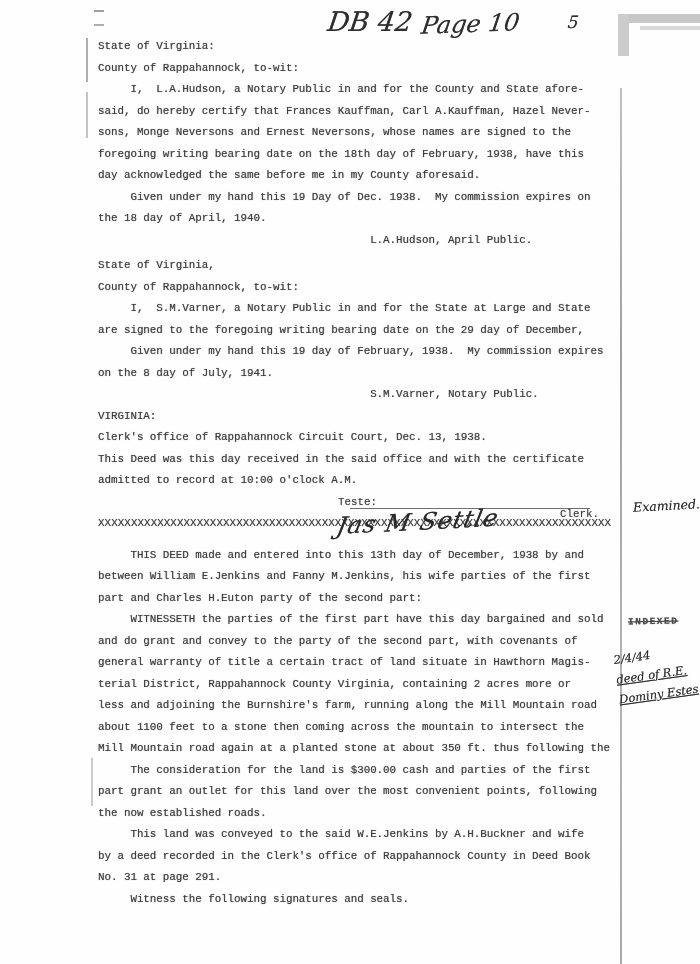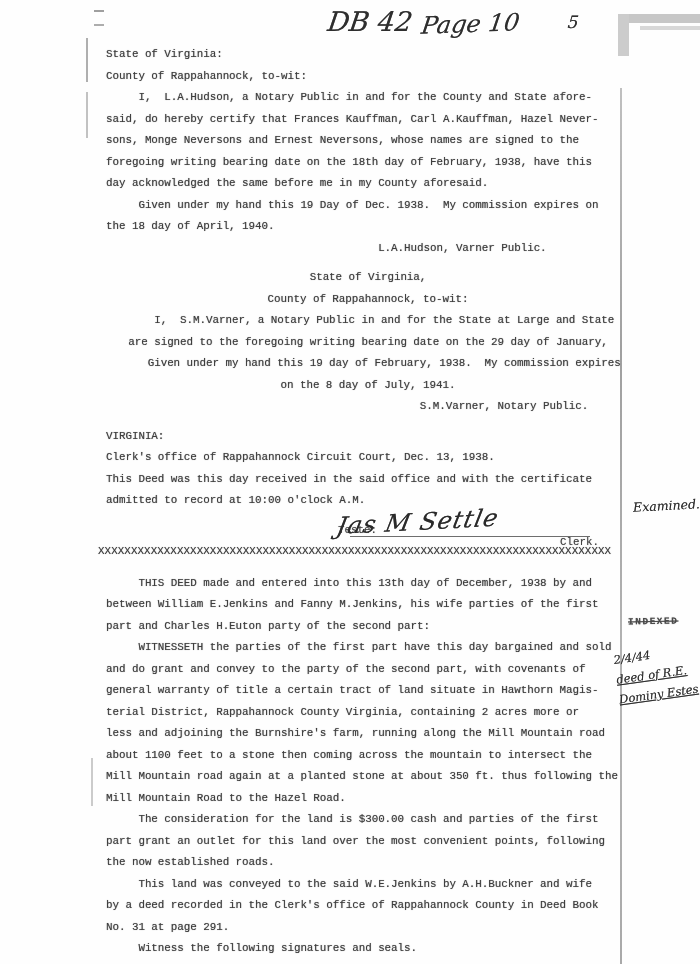"State of Virginia:" .block { margin: 8px -> 0 }
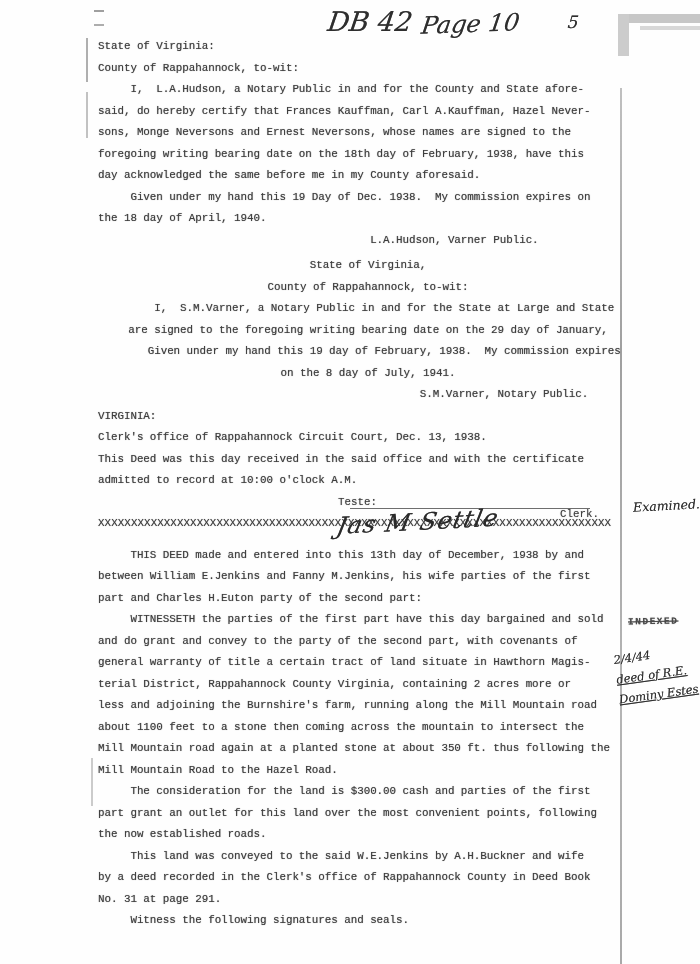"L.A.Hudson, Varner Public." div.line { text: Varner -> April }
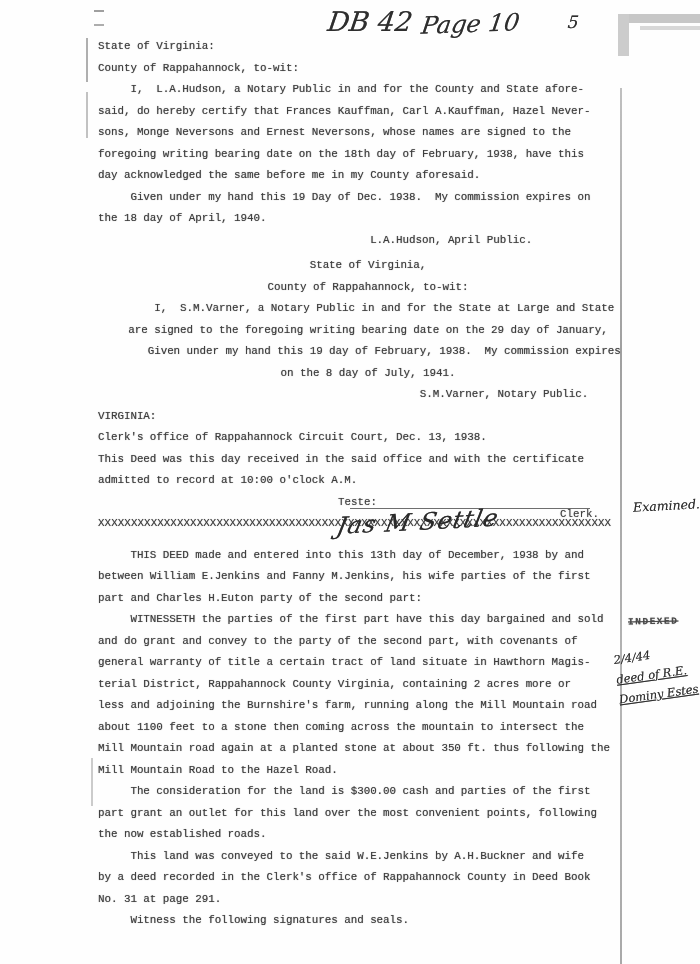"State of Virginia," .blk-notary2 { text-align: center -> none }
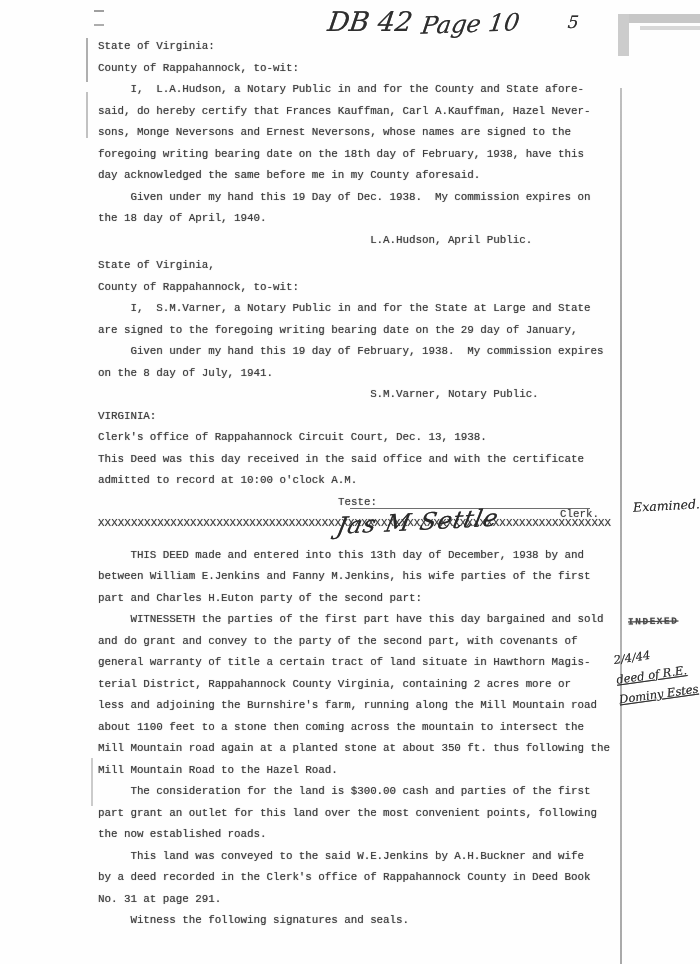"are signed to the foregoing" div.line { text: January -> December }
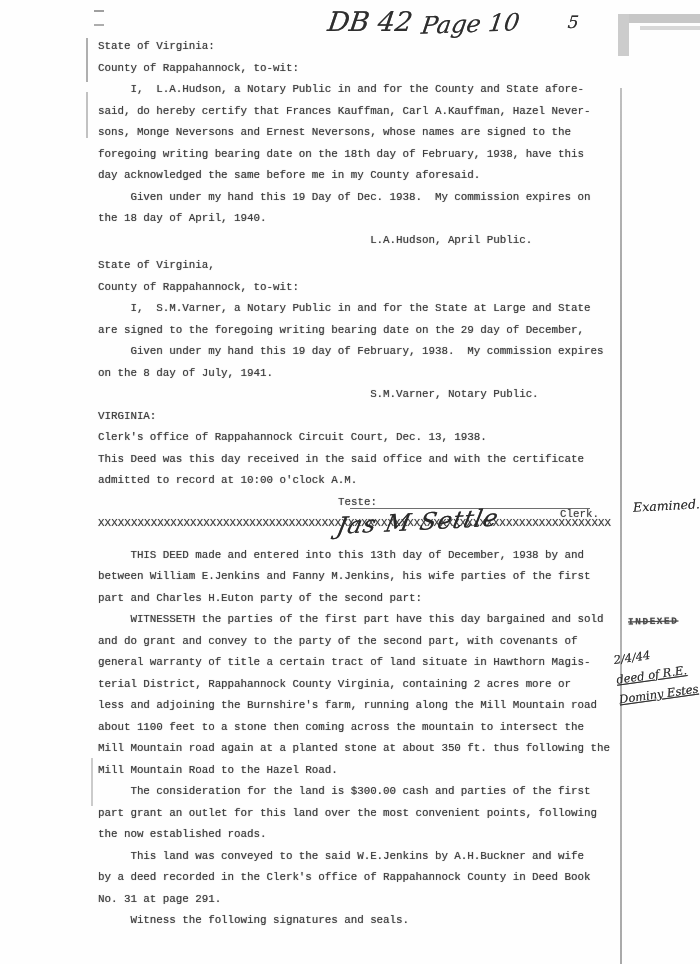"Mill Mountain Road to the" div.line { html: <div>Mill Mountain Road to the Hazel Road.</div> -> none }
